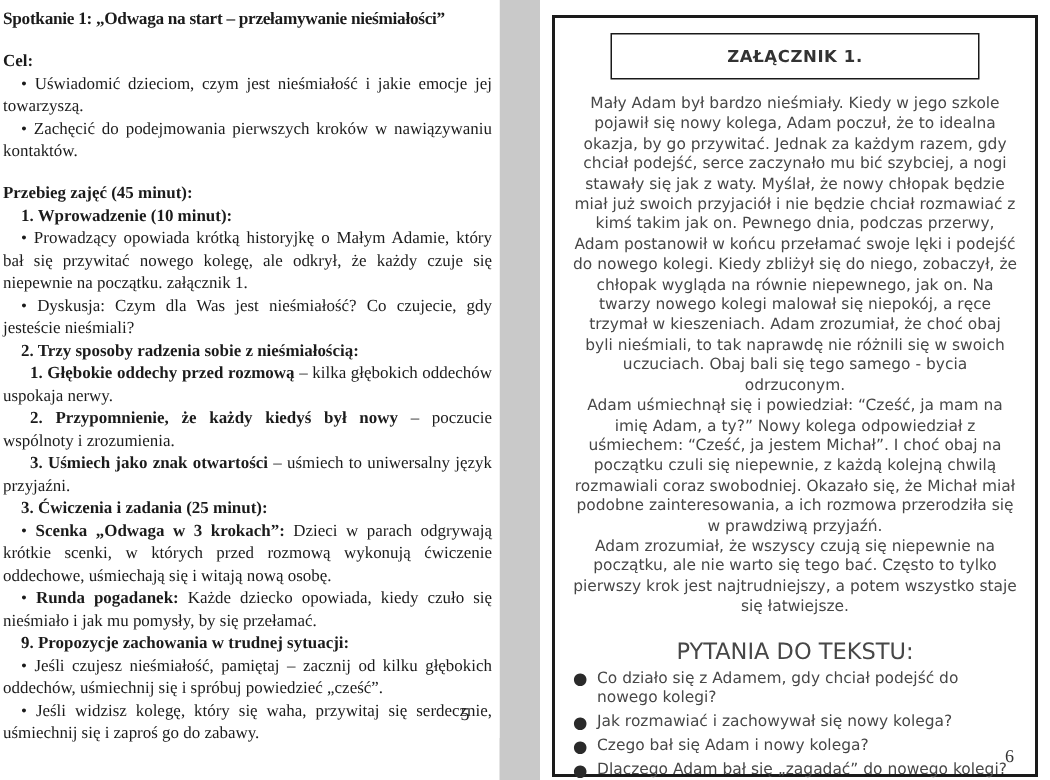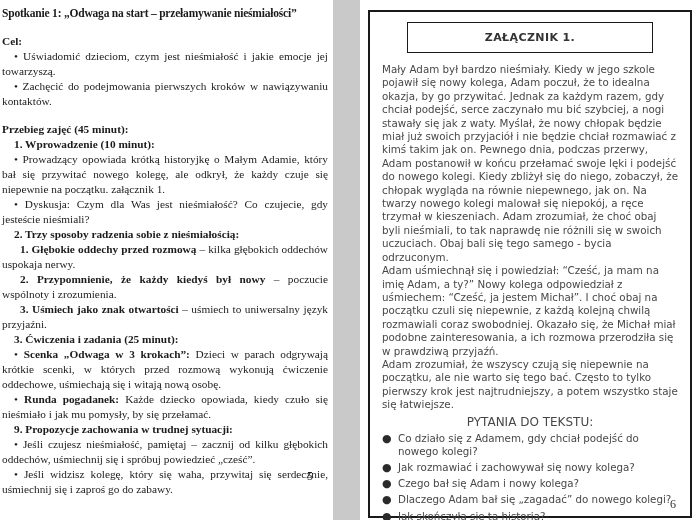"Mały Adam był bardzo nieśmiały." .story p { text-align: left -> center }
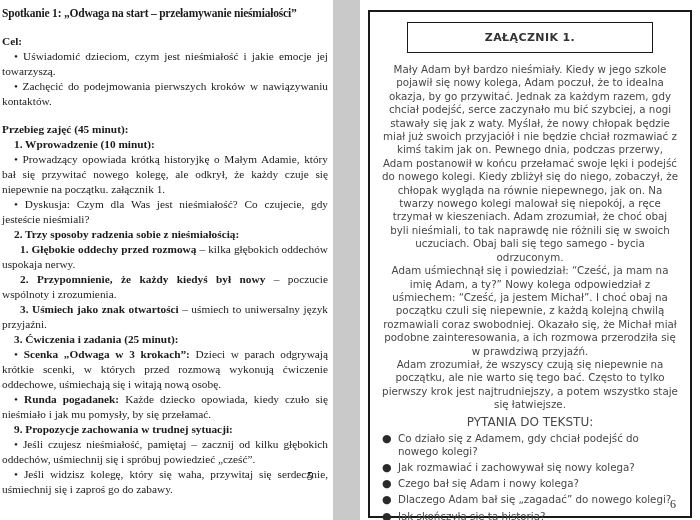"PYTANIA DO TEKSTU:" .q-heading { font-size: 12px -> 15px; margin-top: 3px -> 13px }
